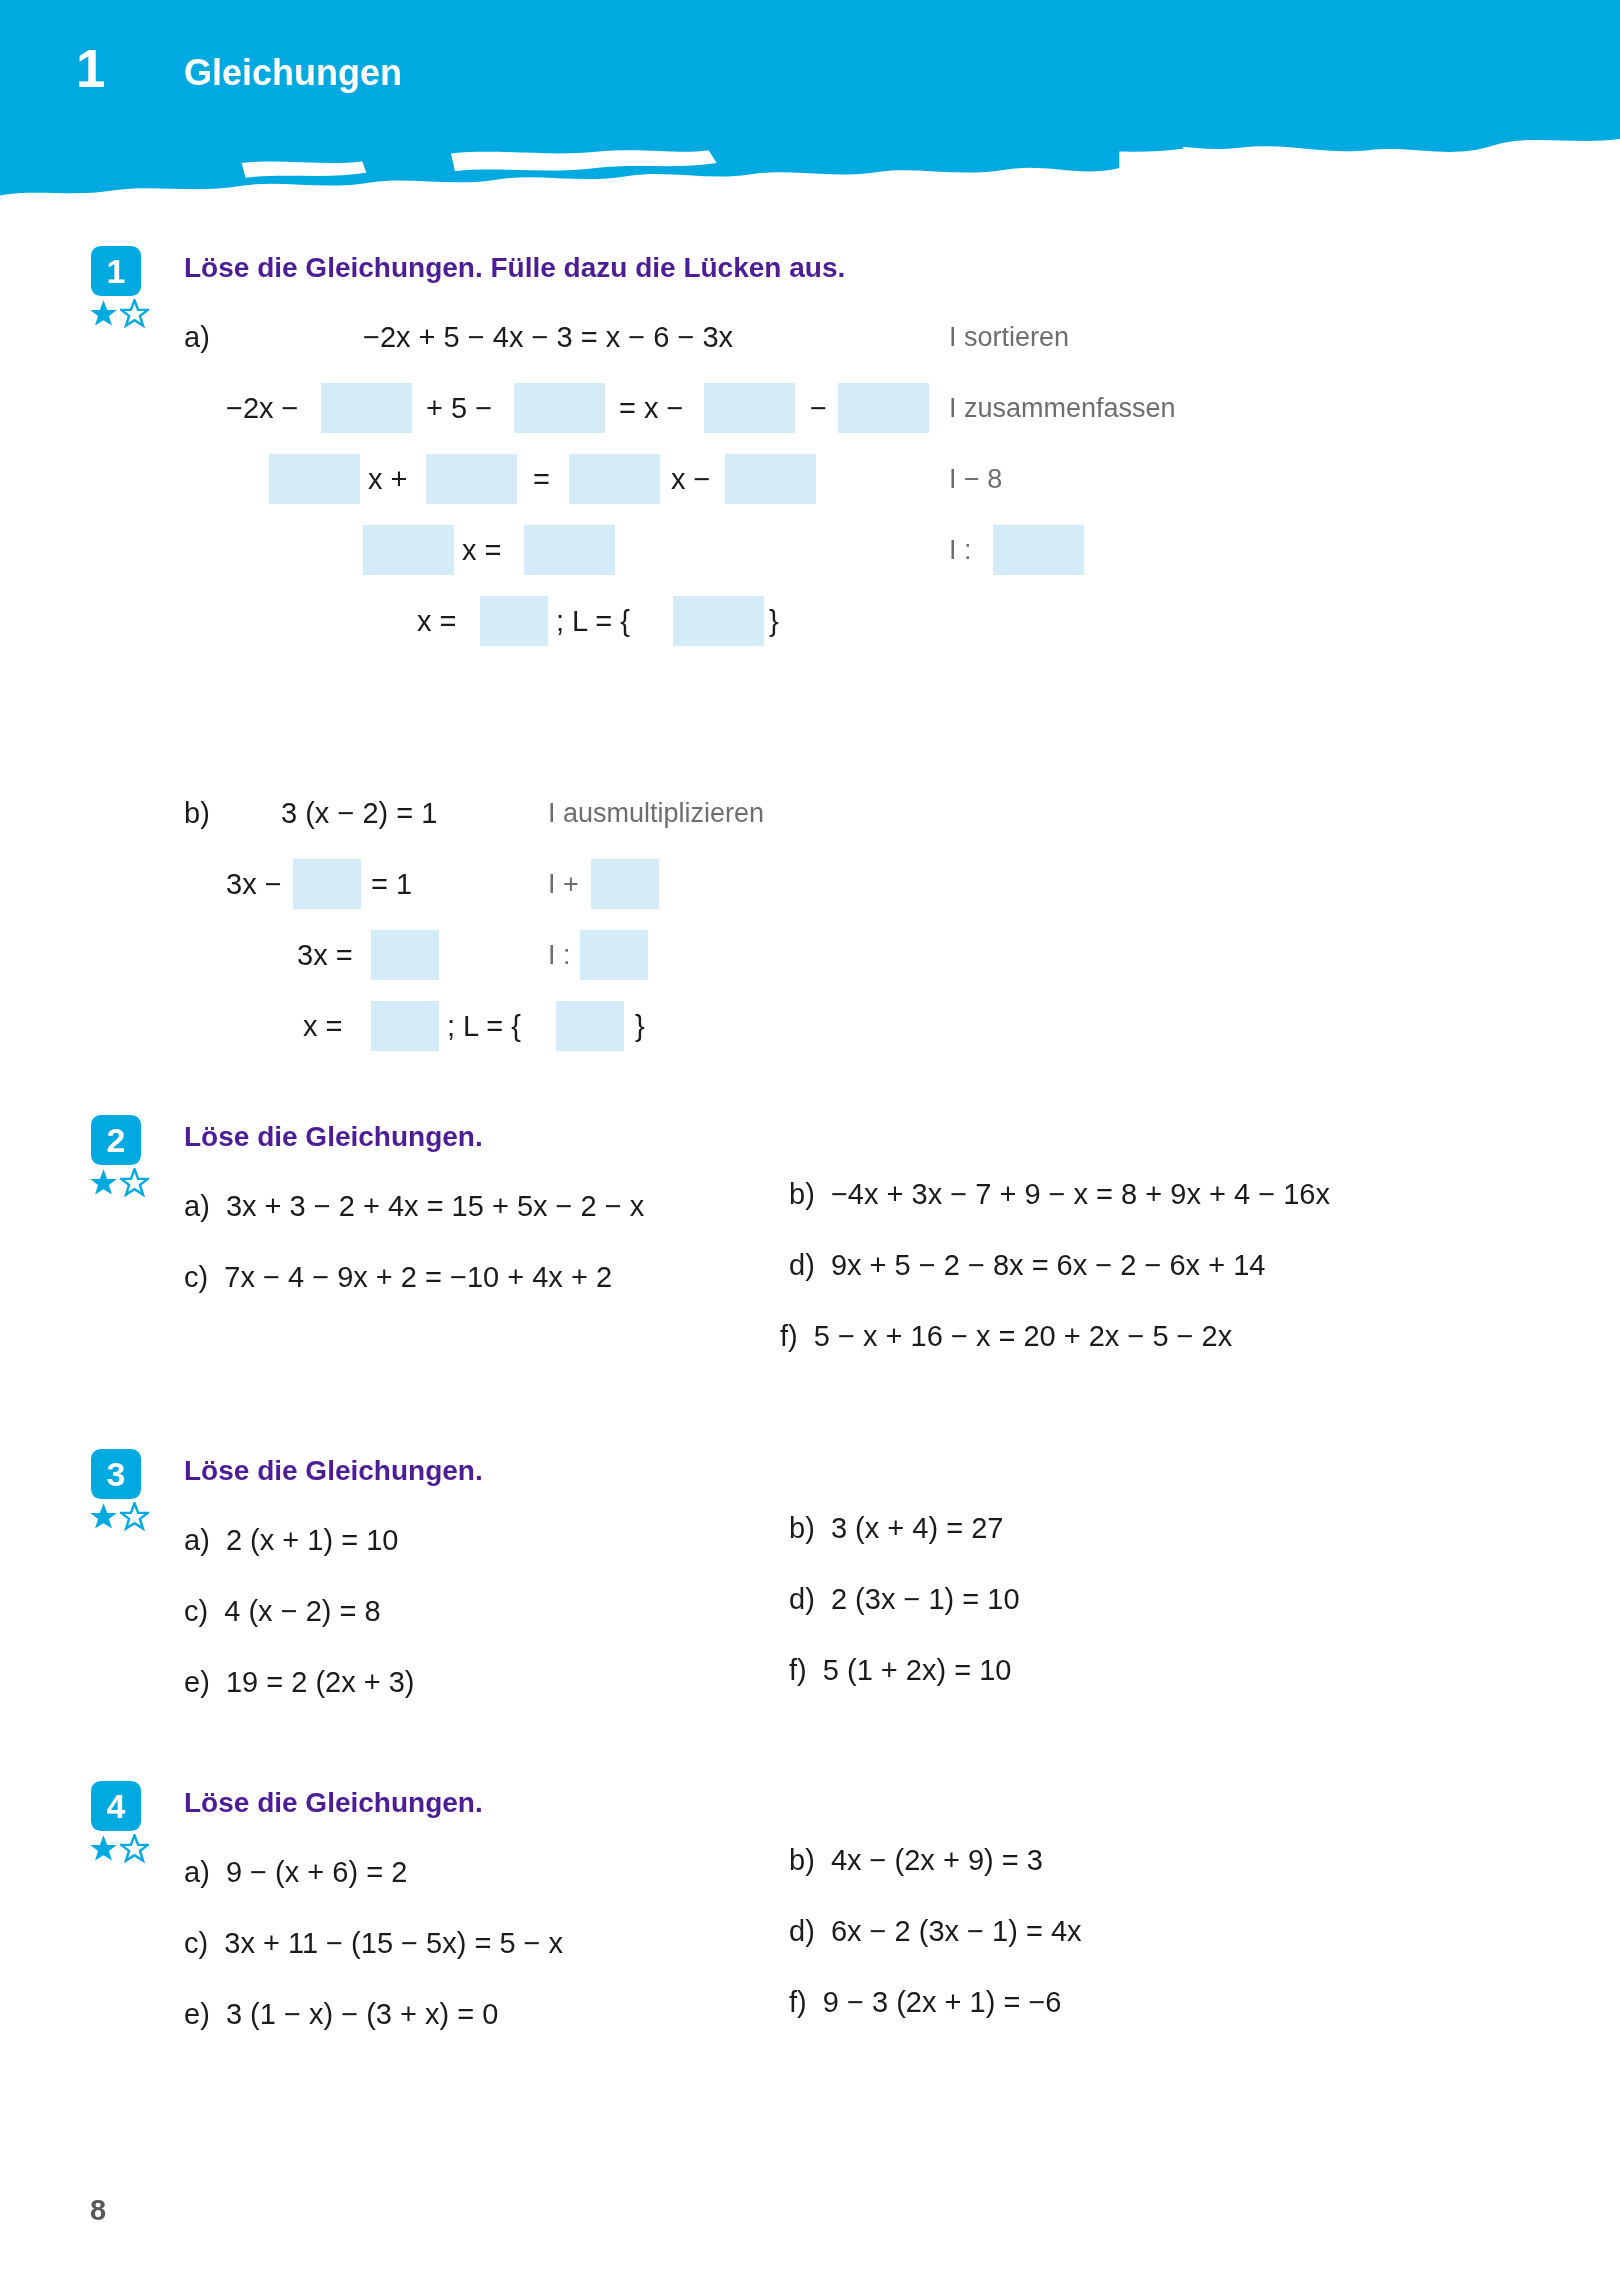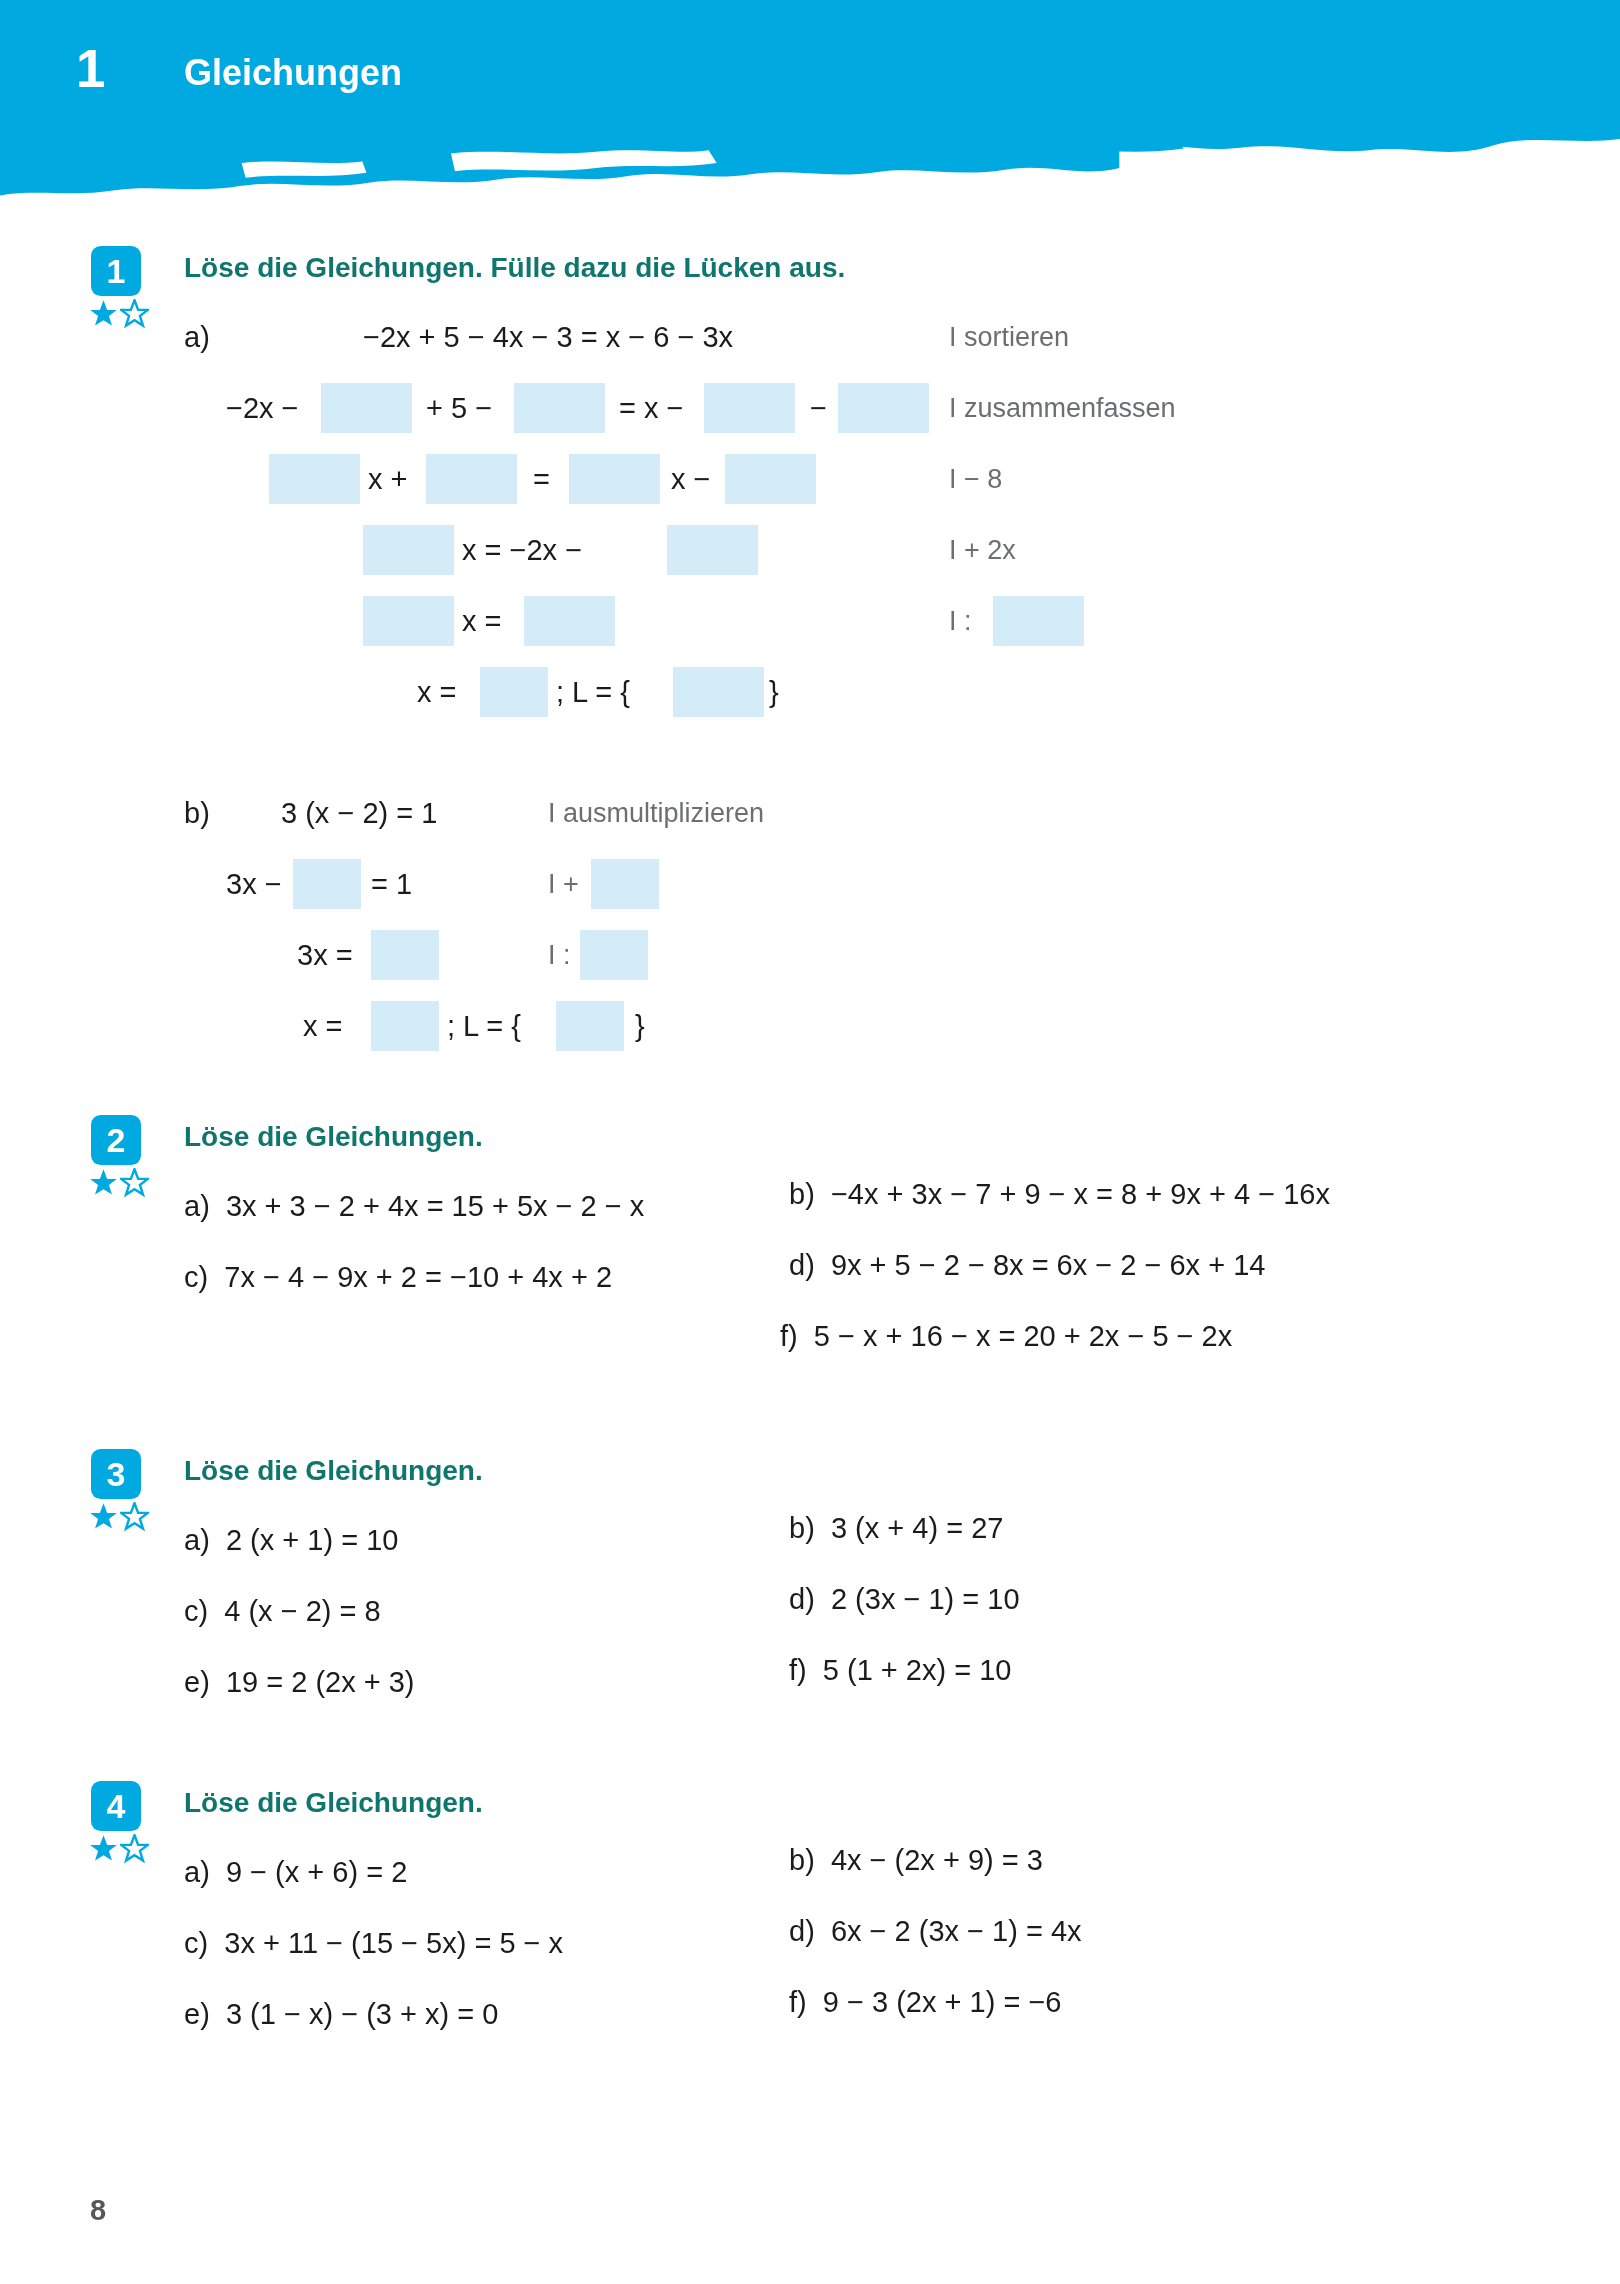"Löse die Gleichungen. Fülle dazu" .ex-title { color: #0f766e -> #4c1d95 }
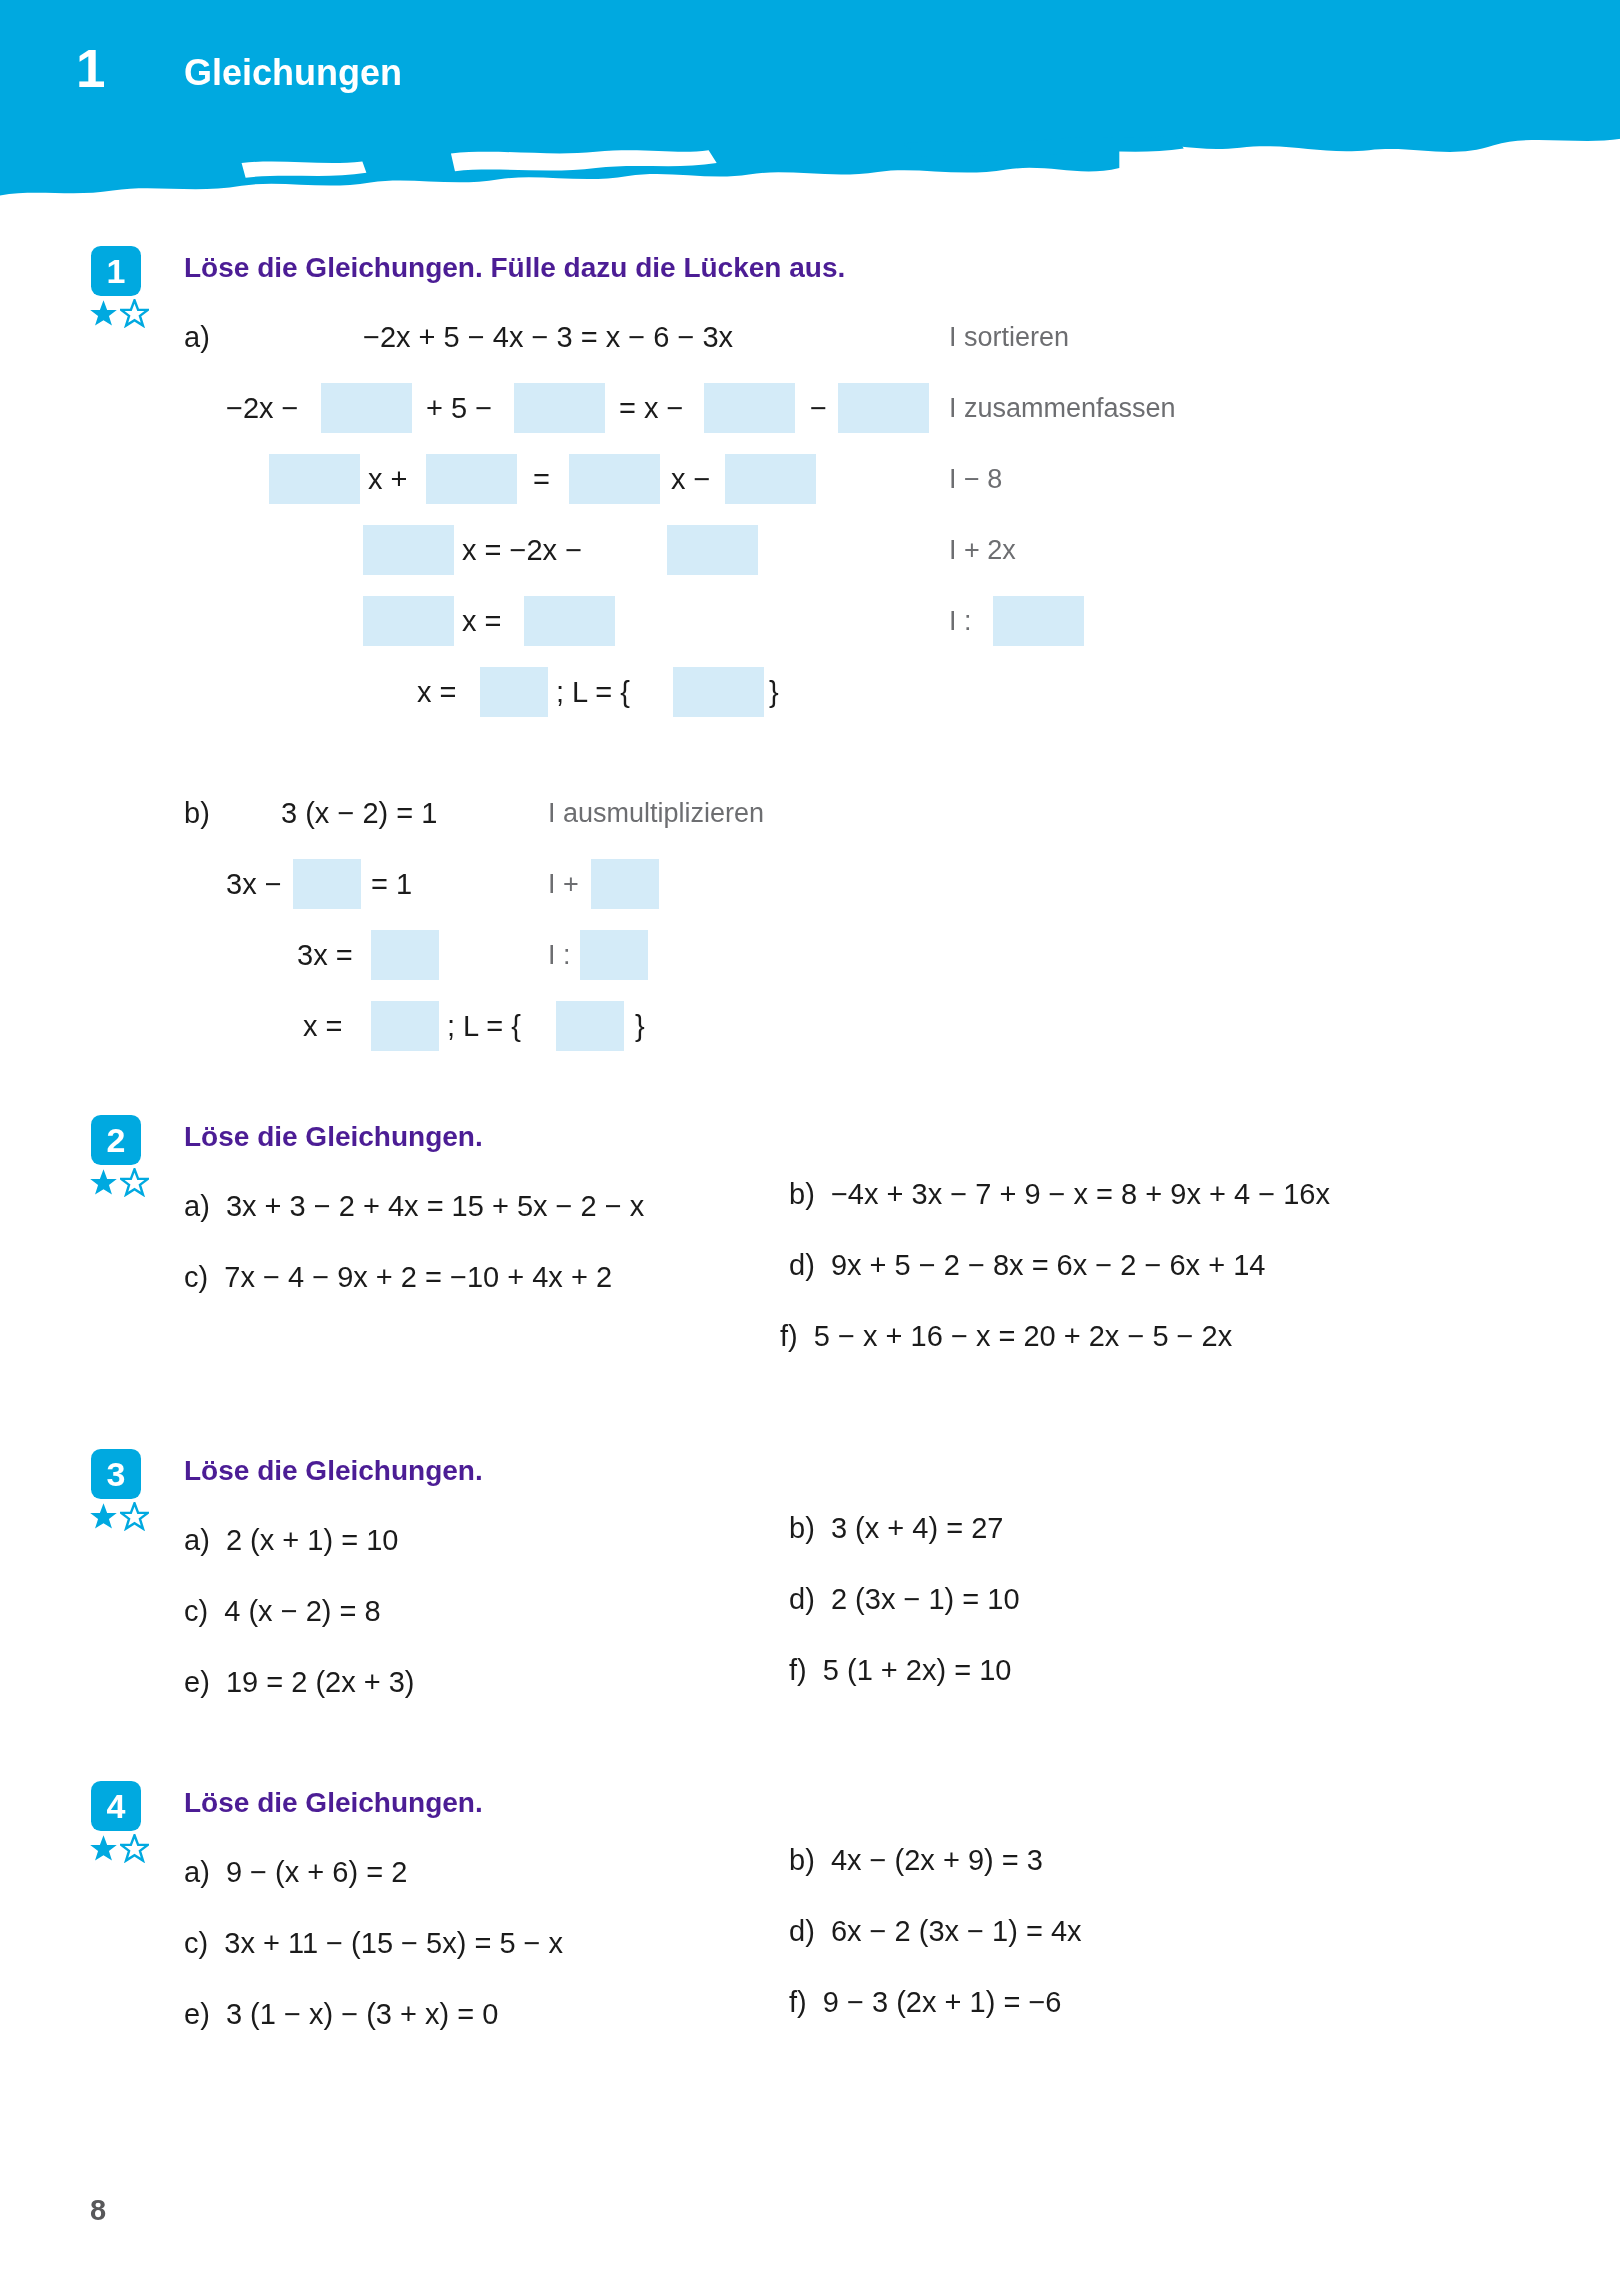"x = −2x −" div.eq-row { html: <div> <span></span> <span>x = −2x −</span> <span></span> <span>I + 2x</span> </div> -> none }
